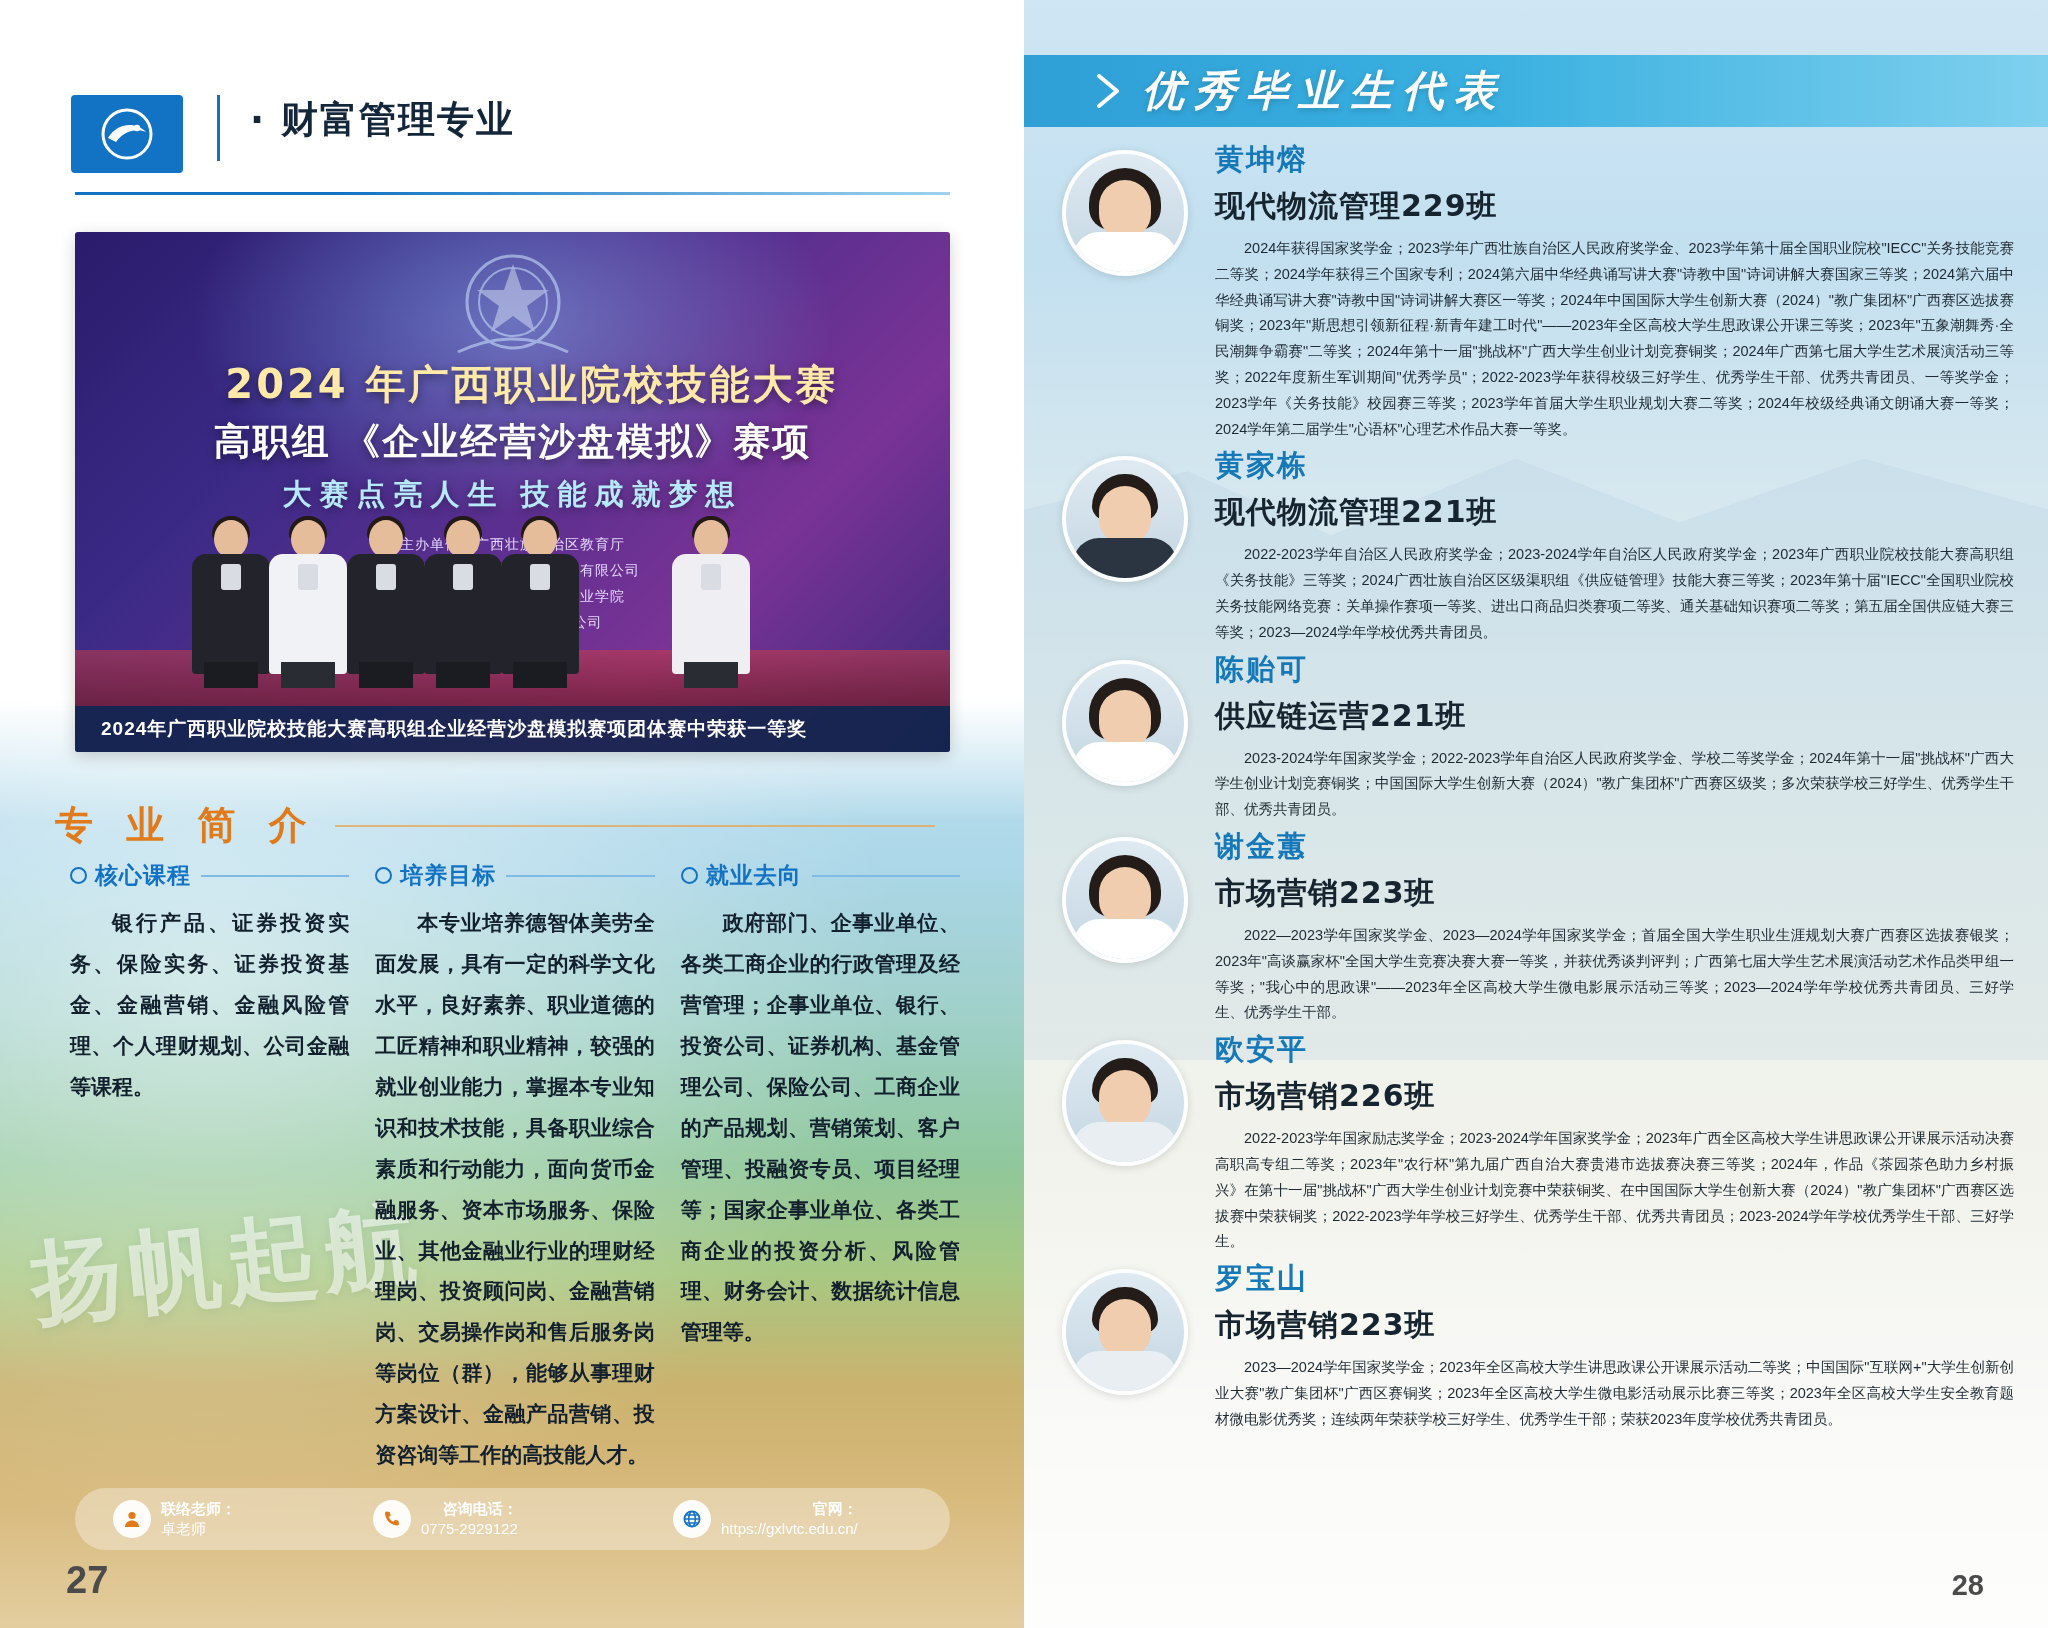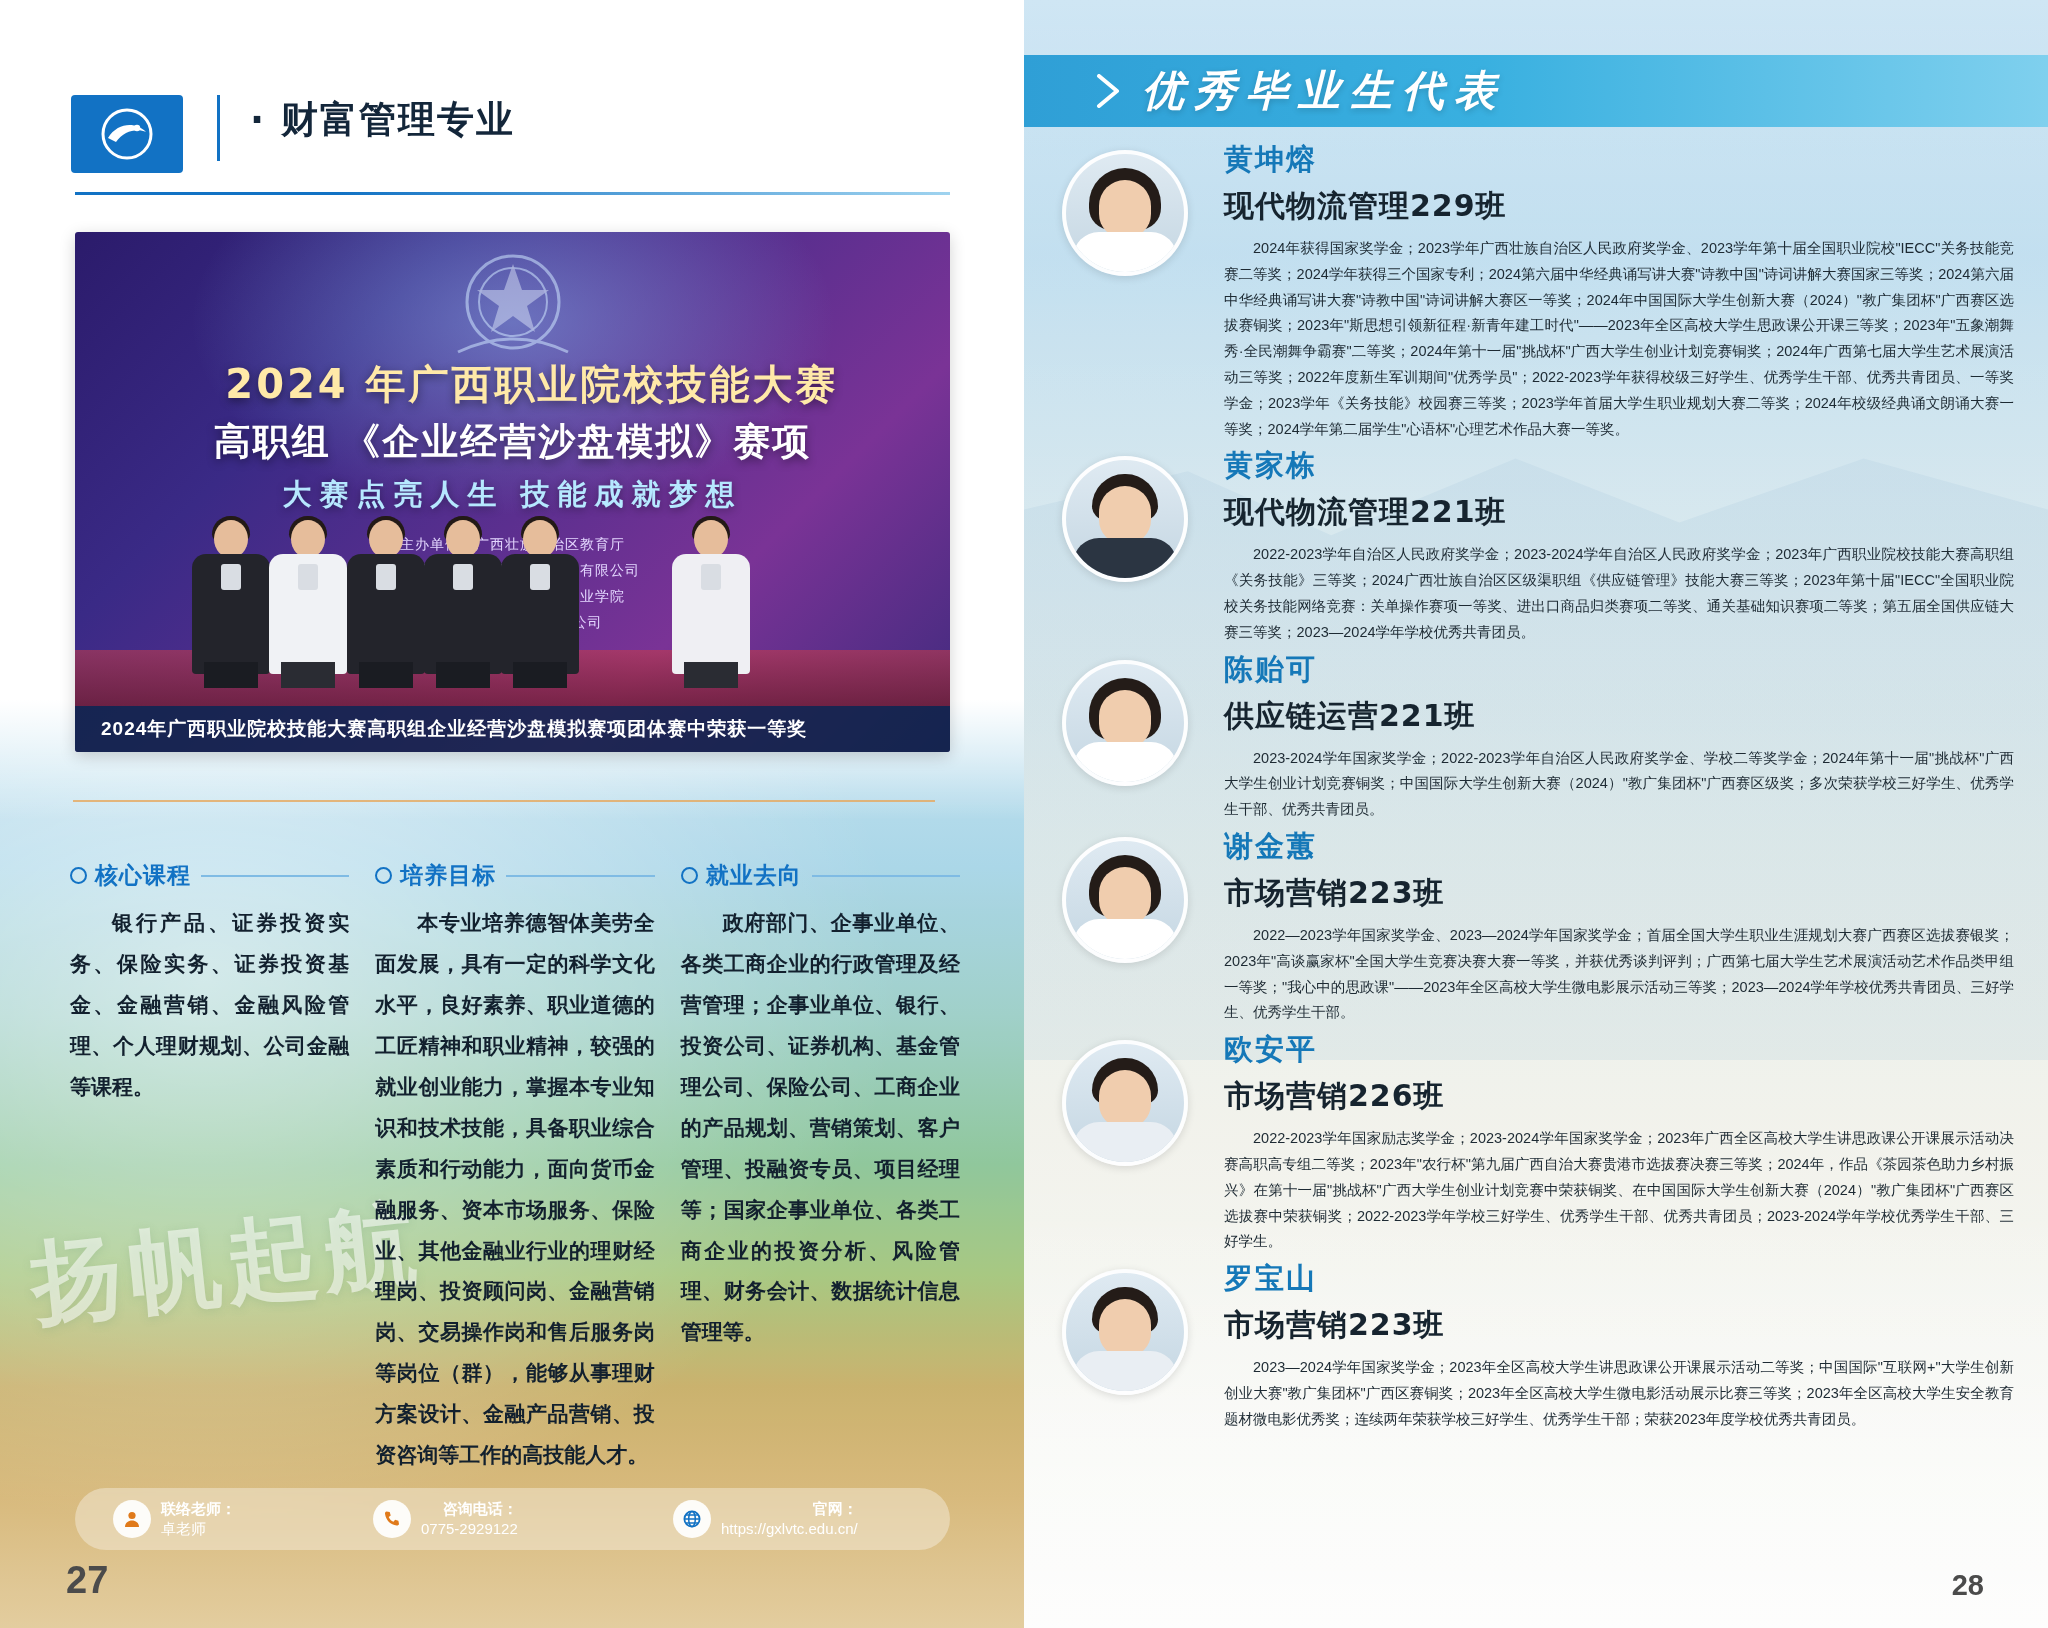"黄坤熔" .grad { padding-left: 12px -> 3px }
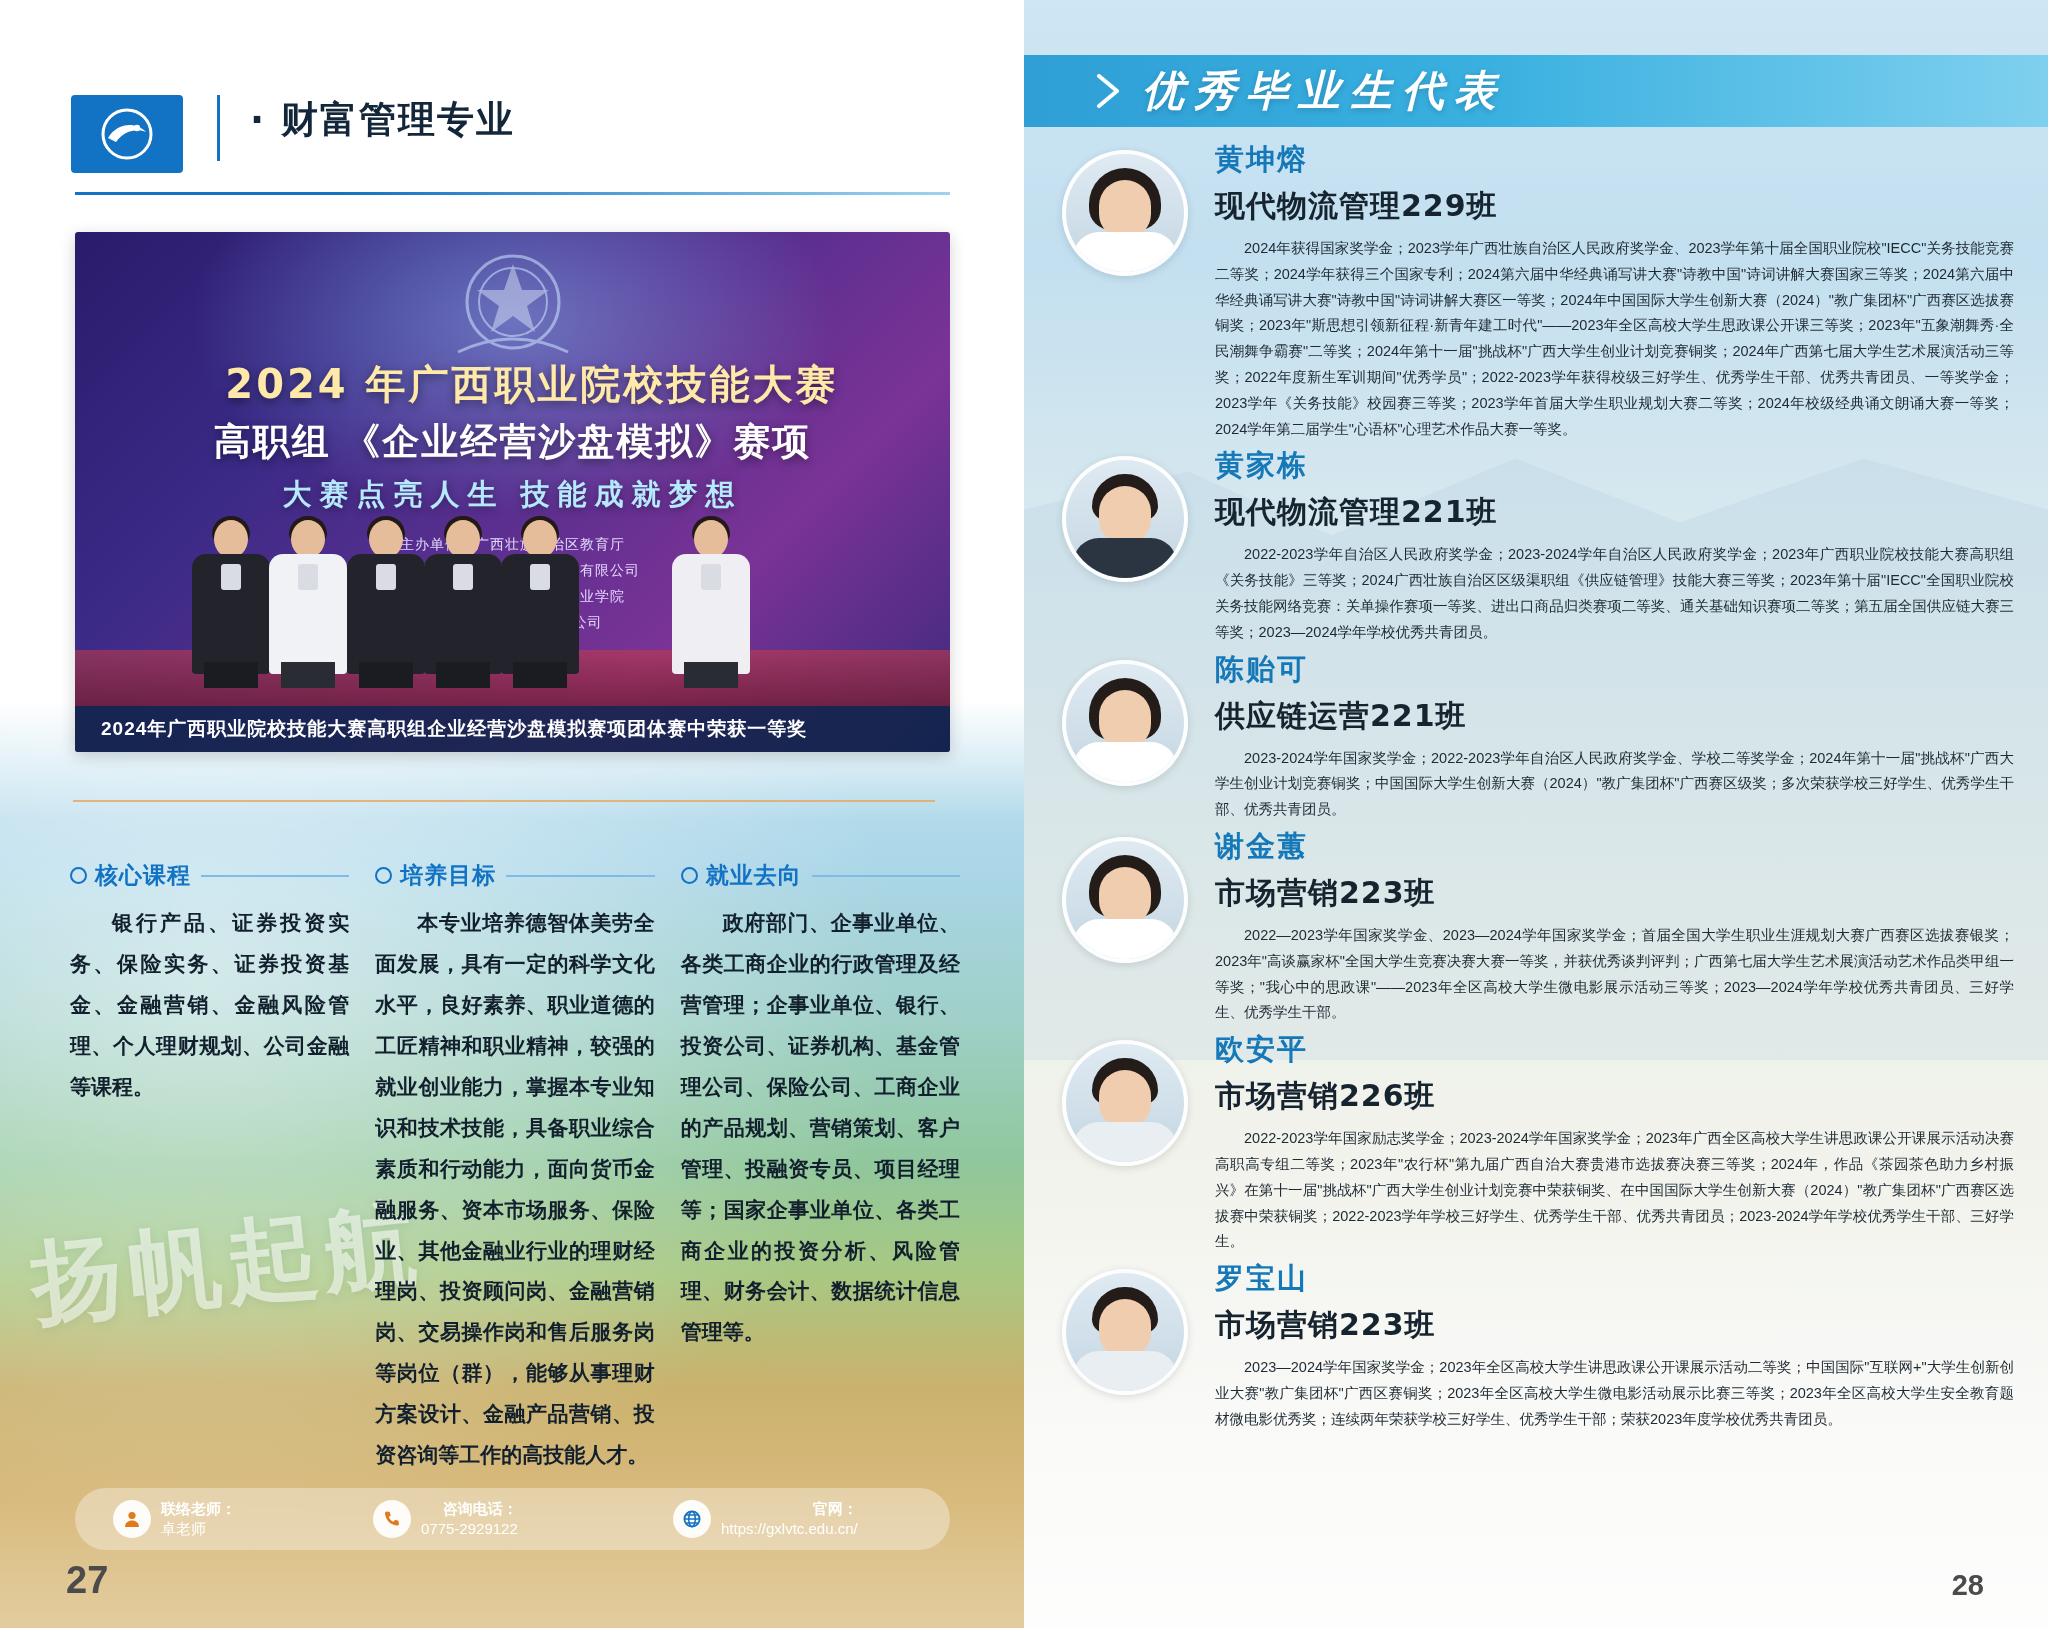"专 业 简 介" div.txt { html: none -> <div>专 业 简 介</div> }
